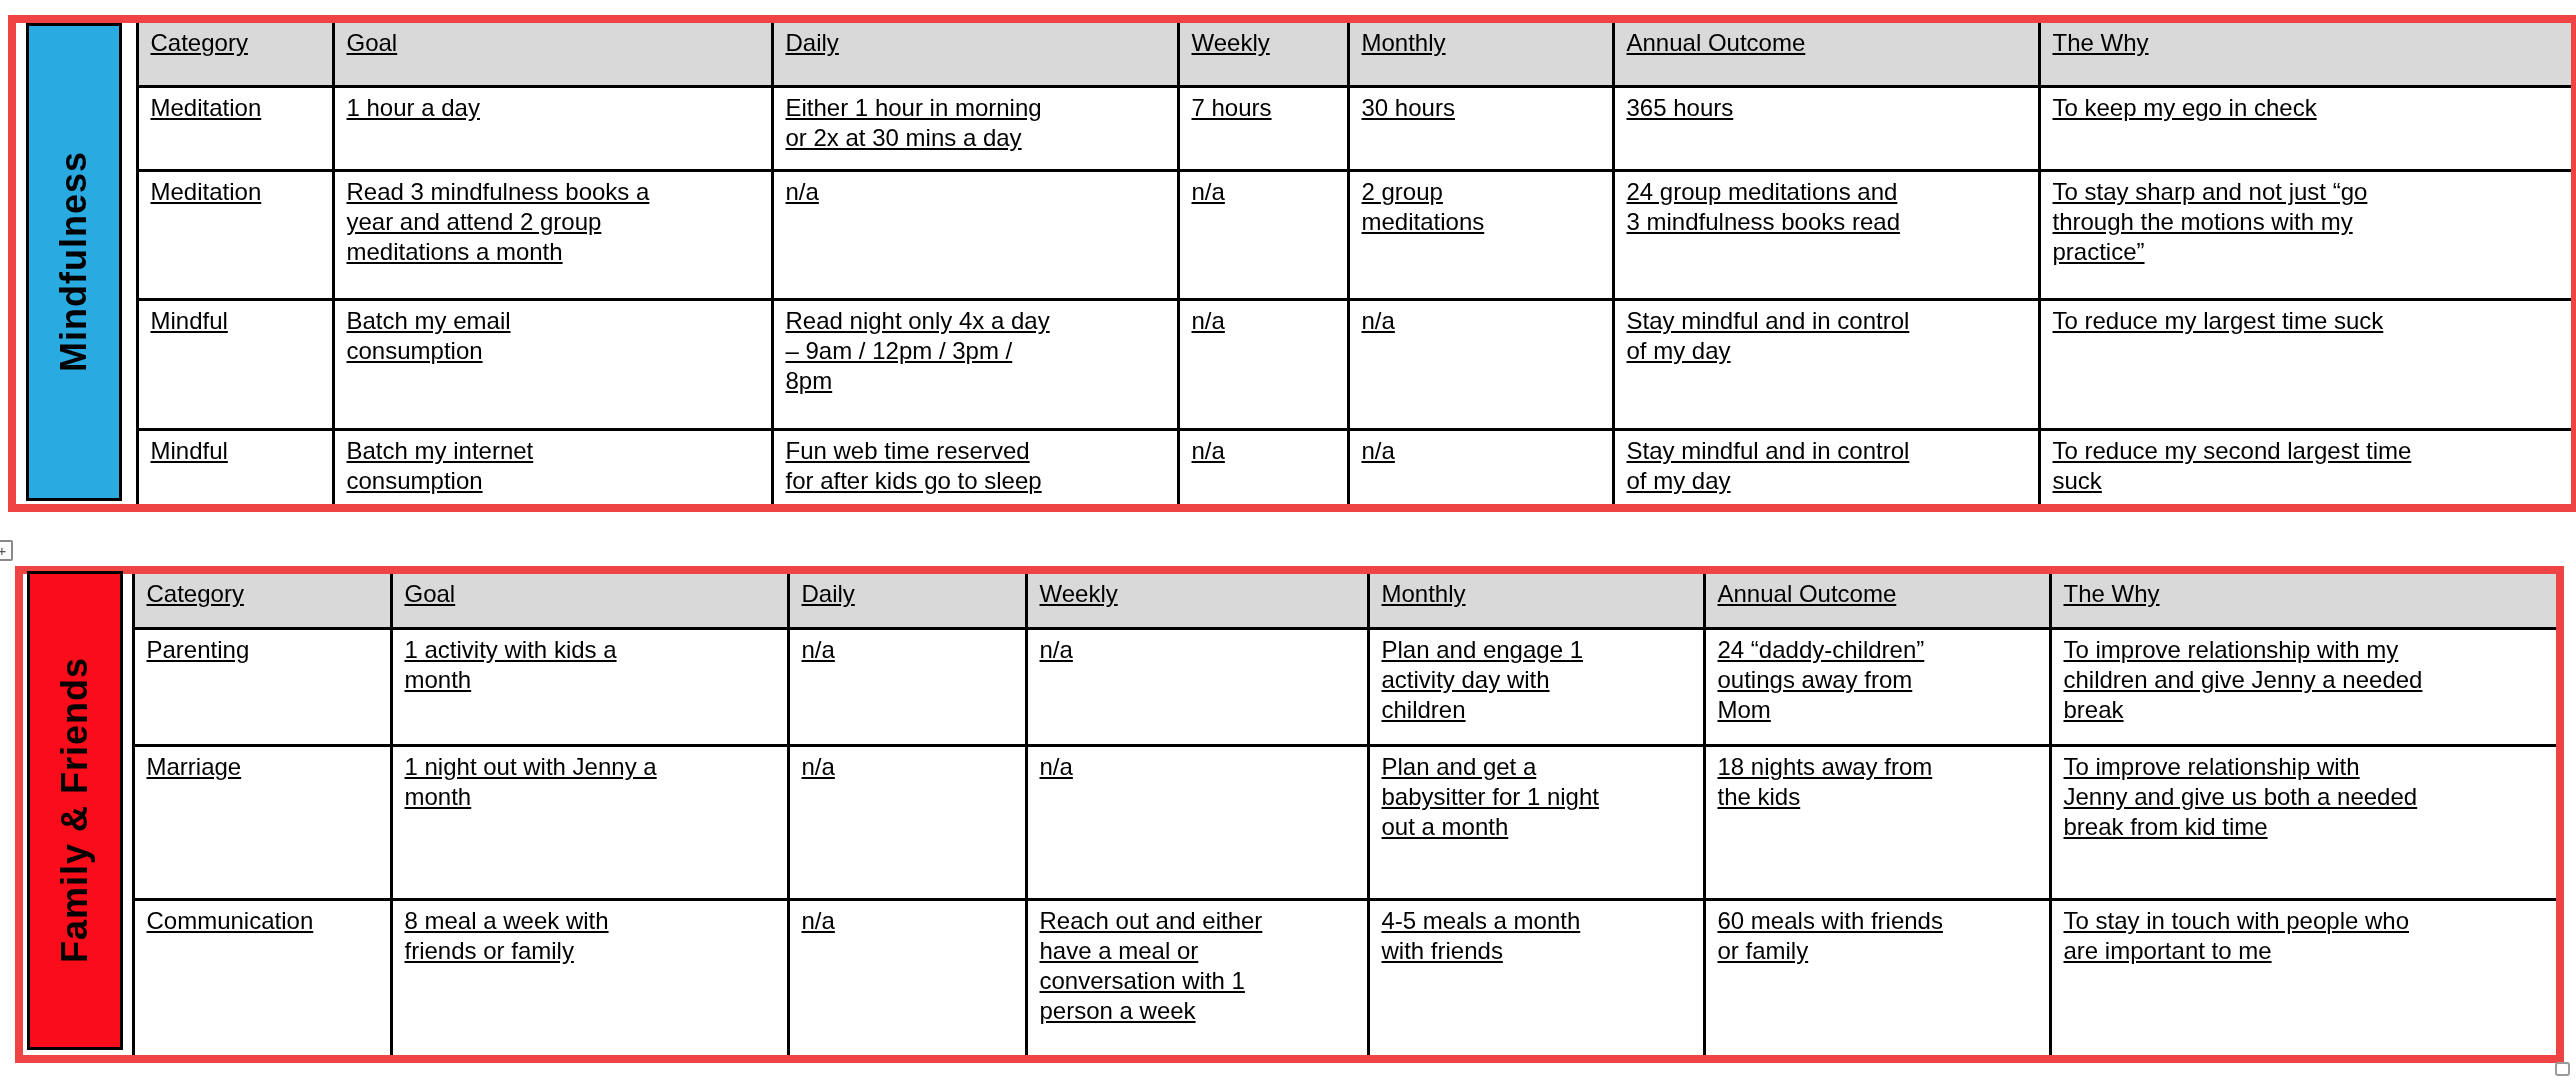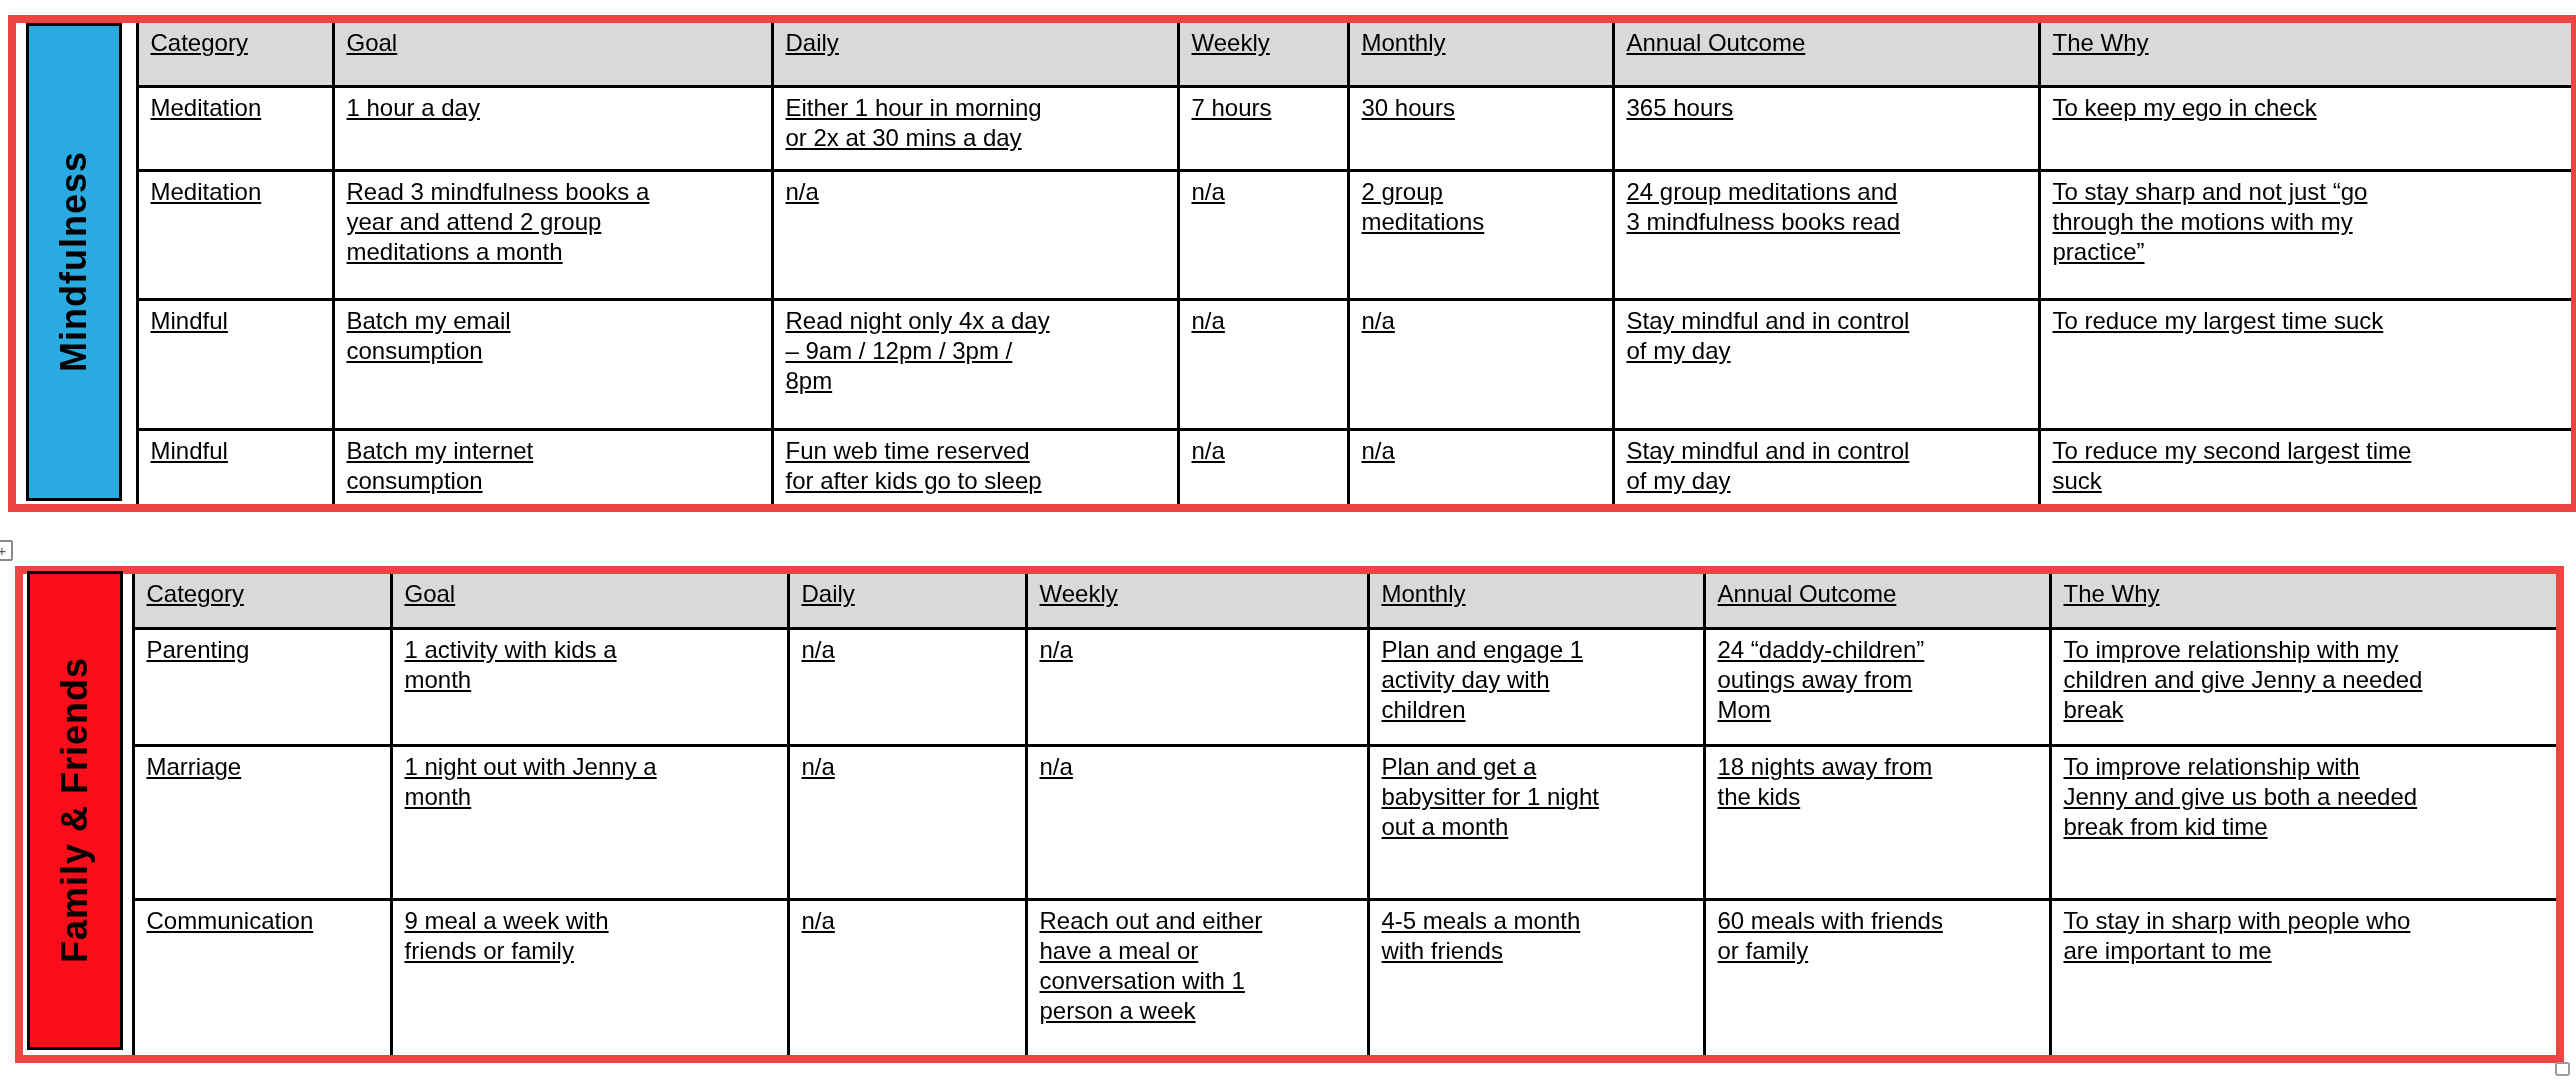"9 meal a week with" td { text: 9 -> 8 }
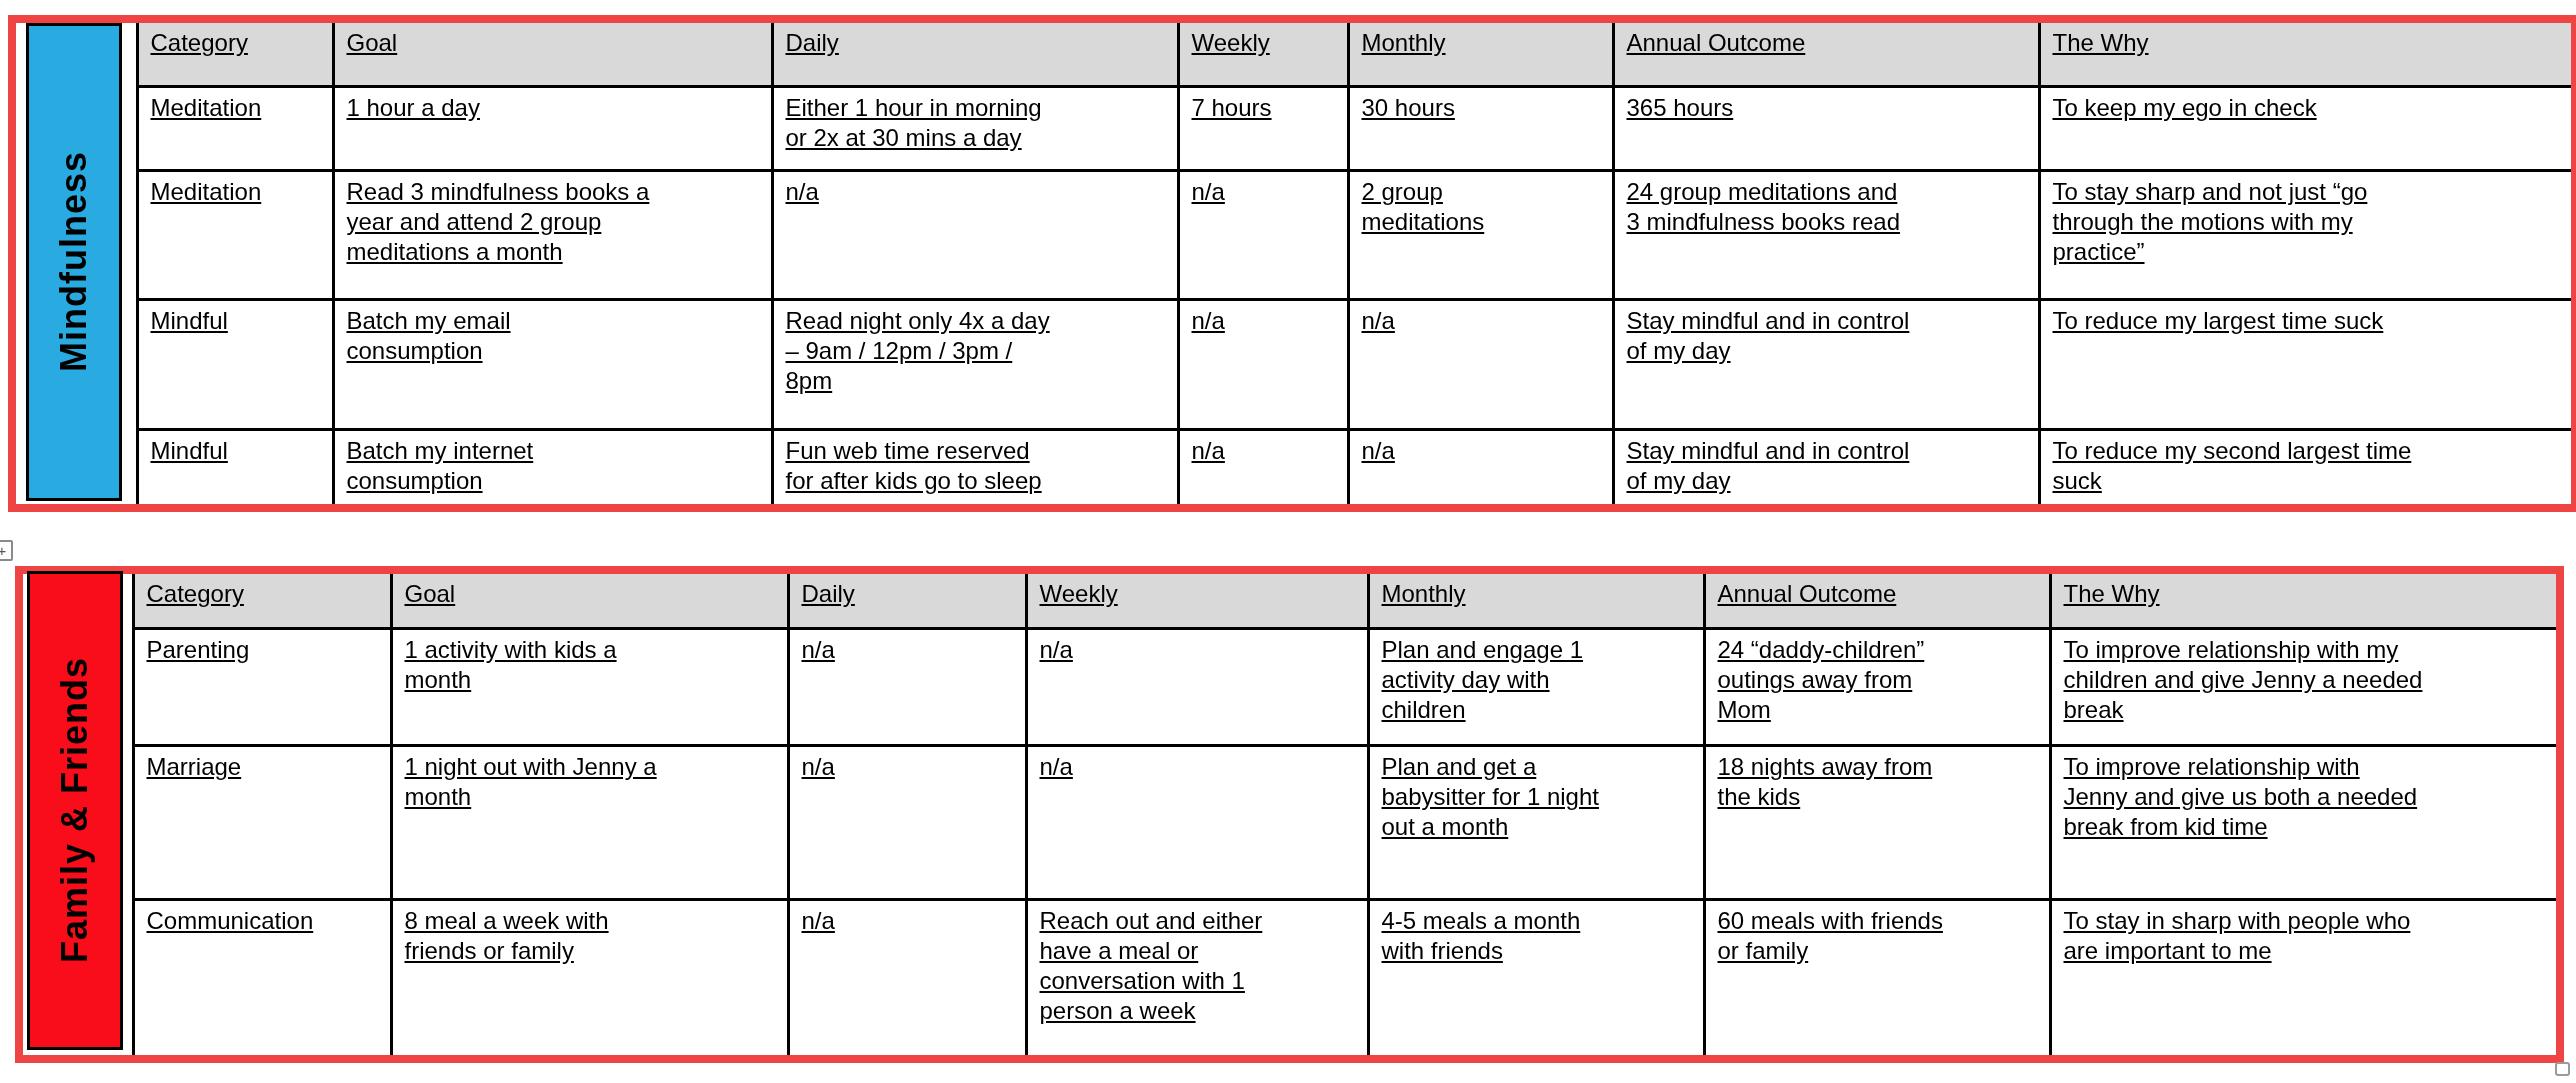"To stay in sharp with" td { text: sharp -> touch }
